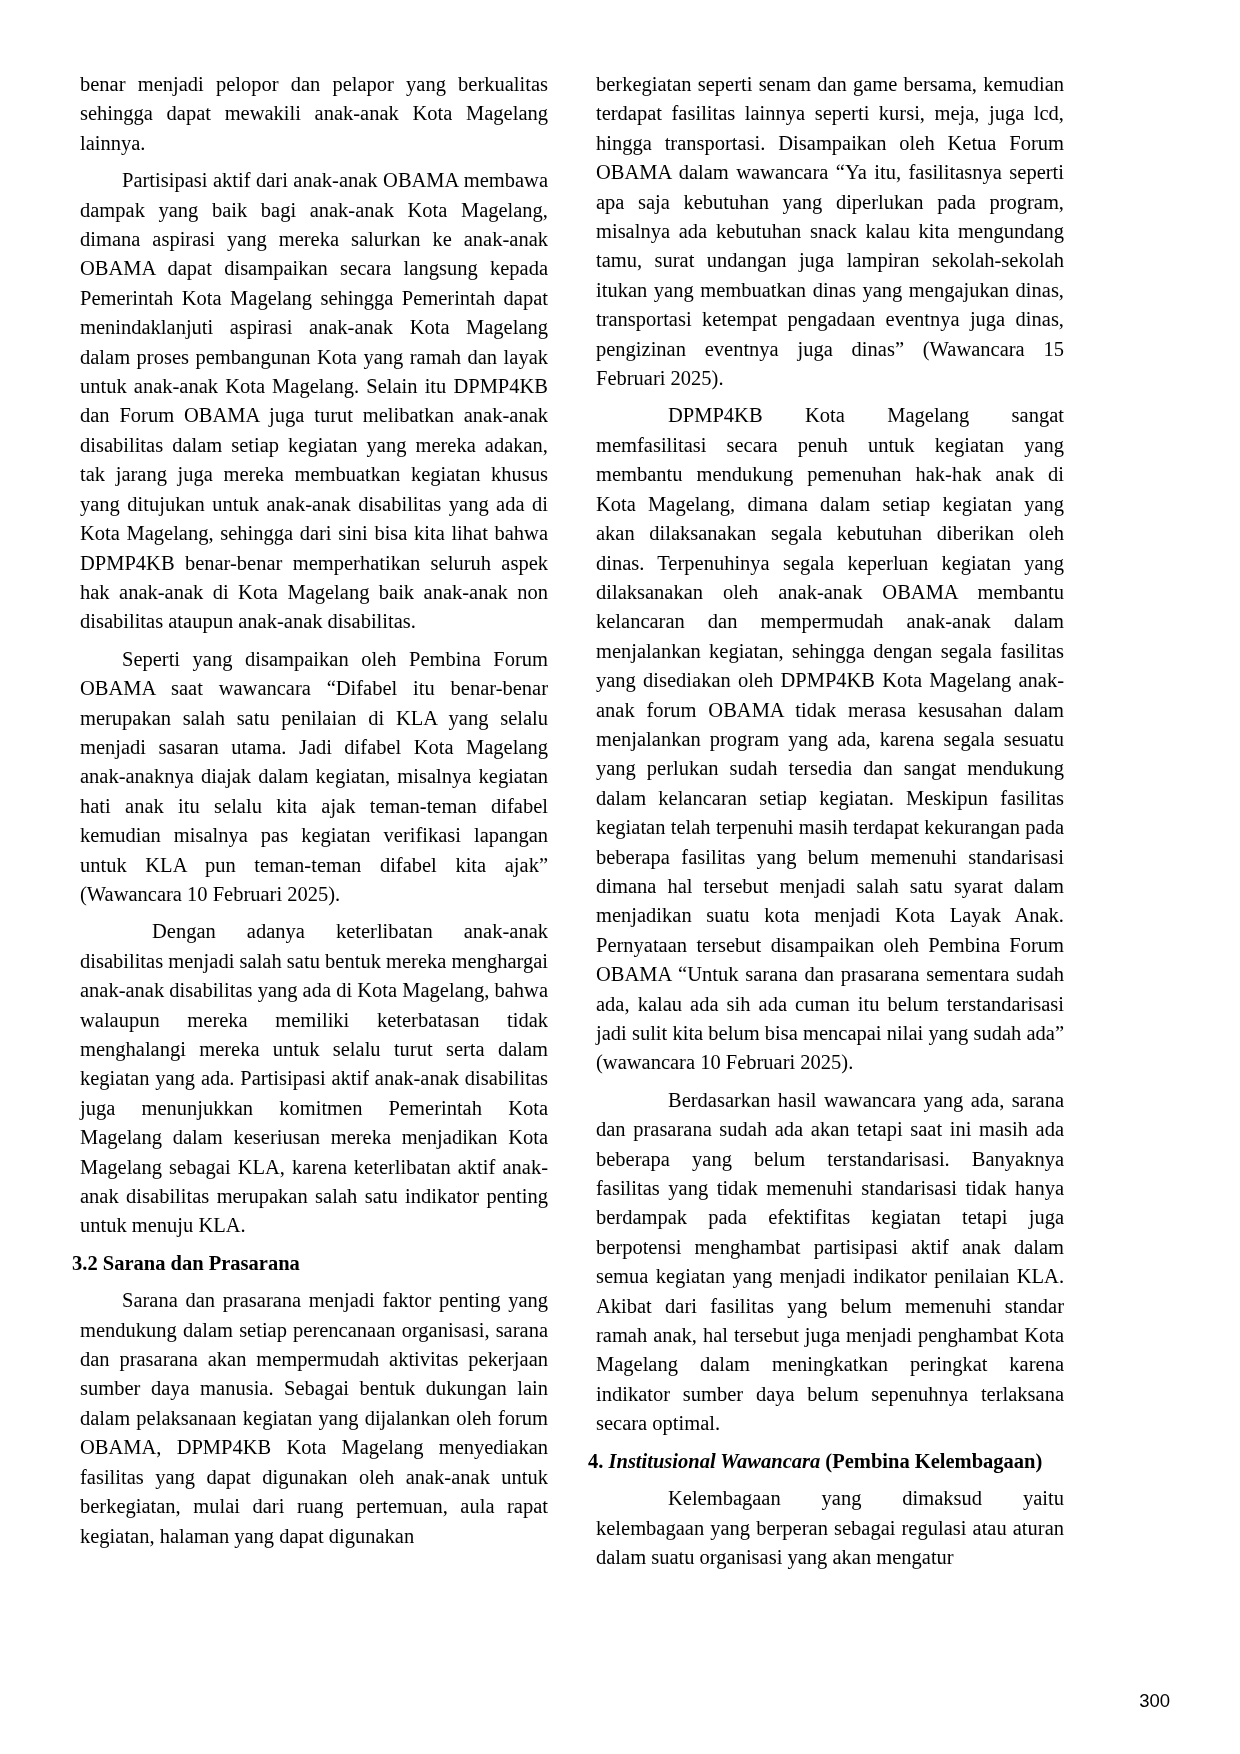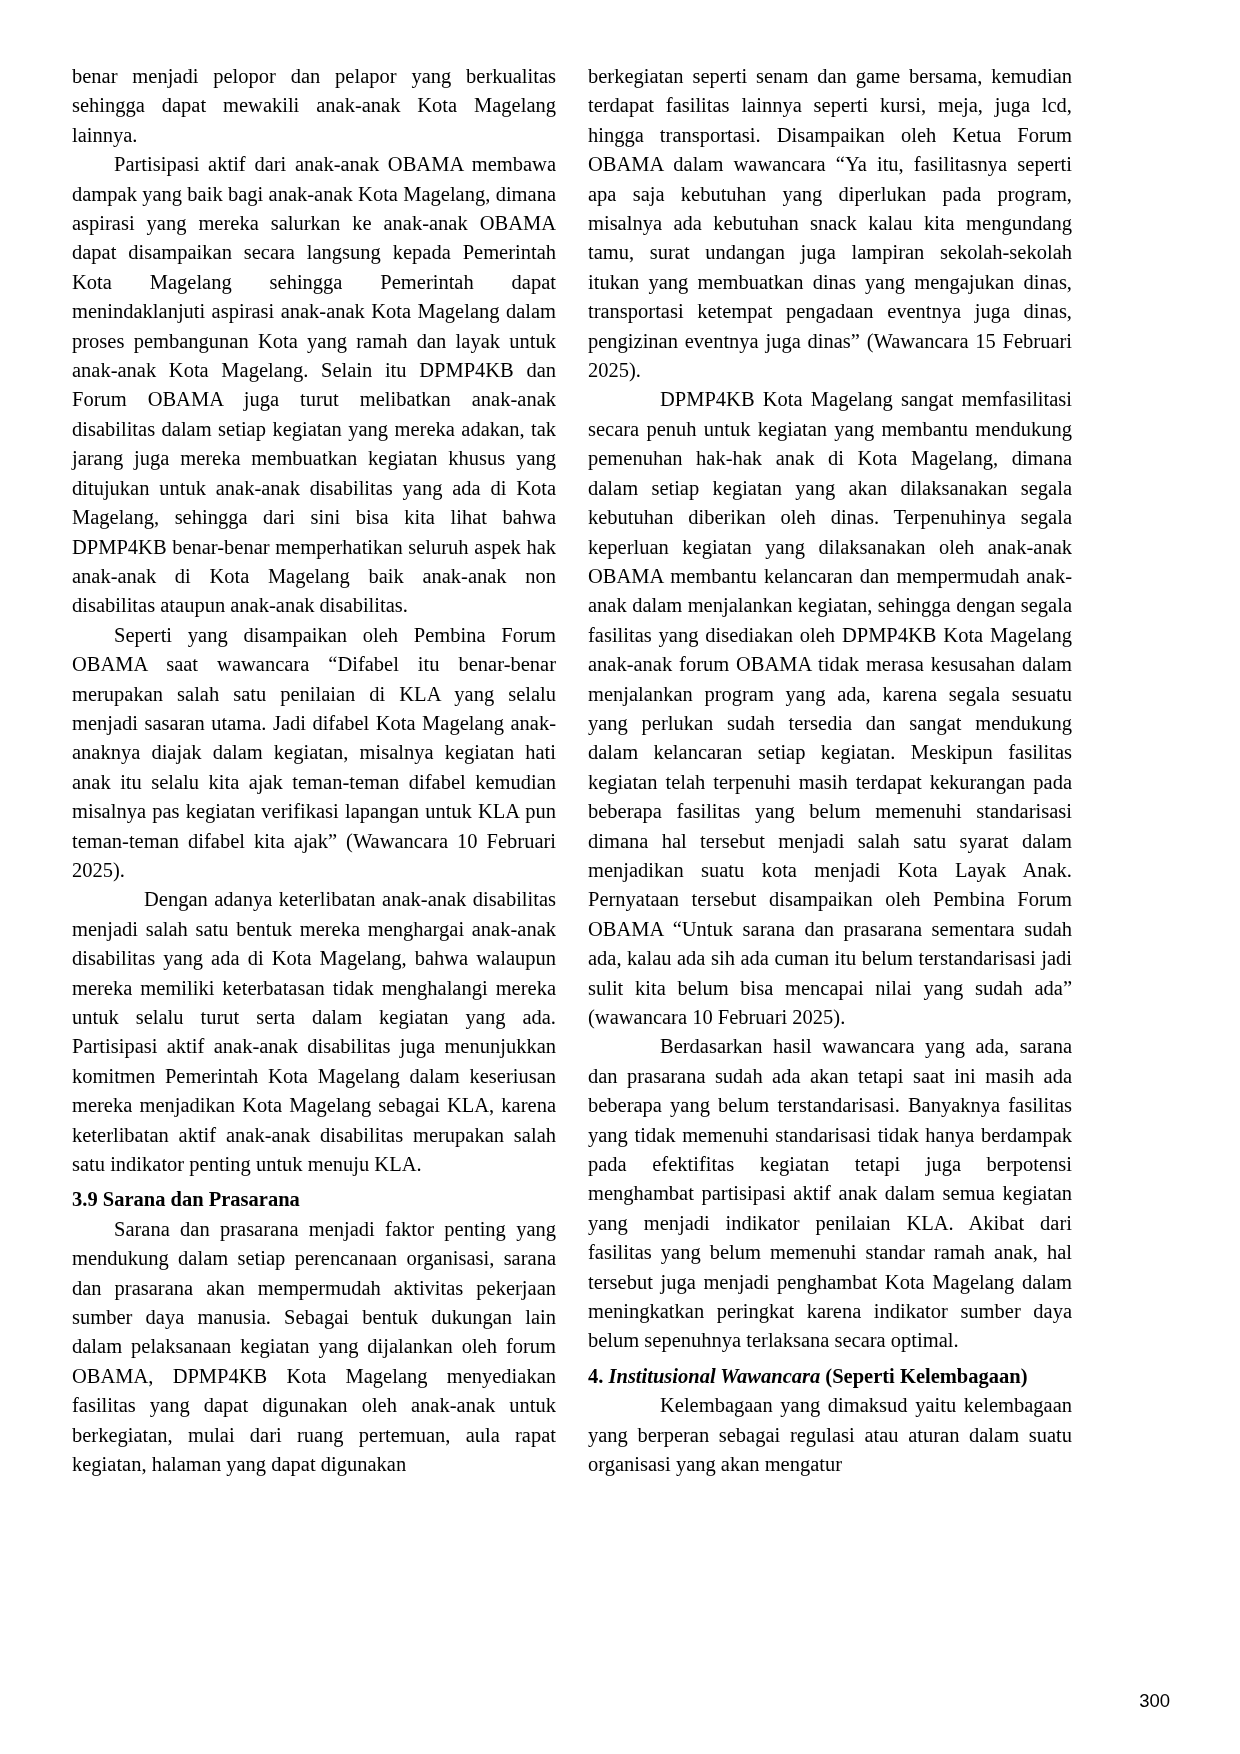"benar menjadi pelopor dan pelapor" p.para { margin: 0 -> 8px }
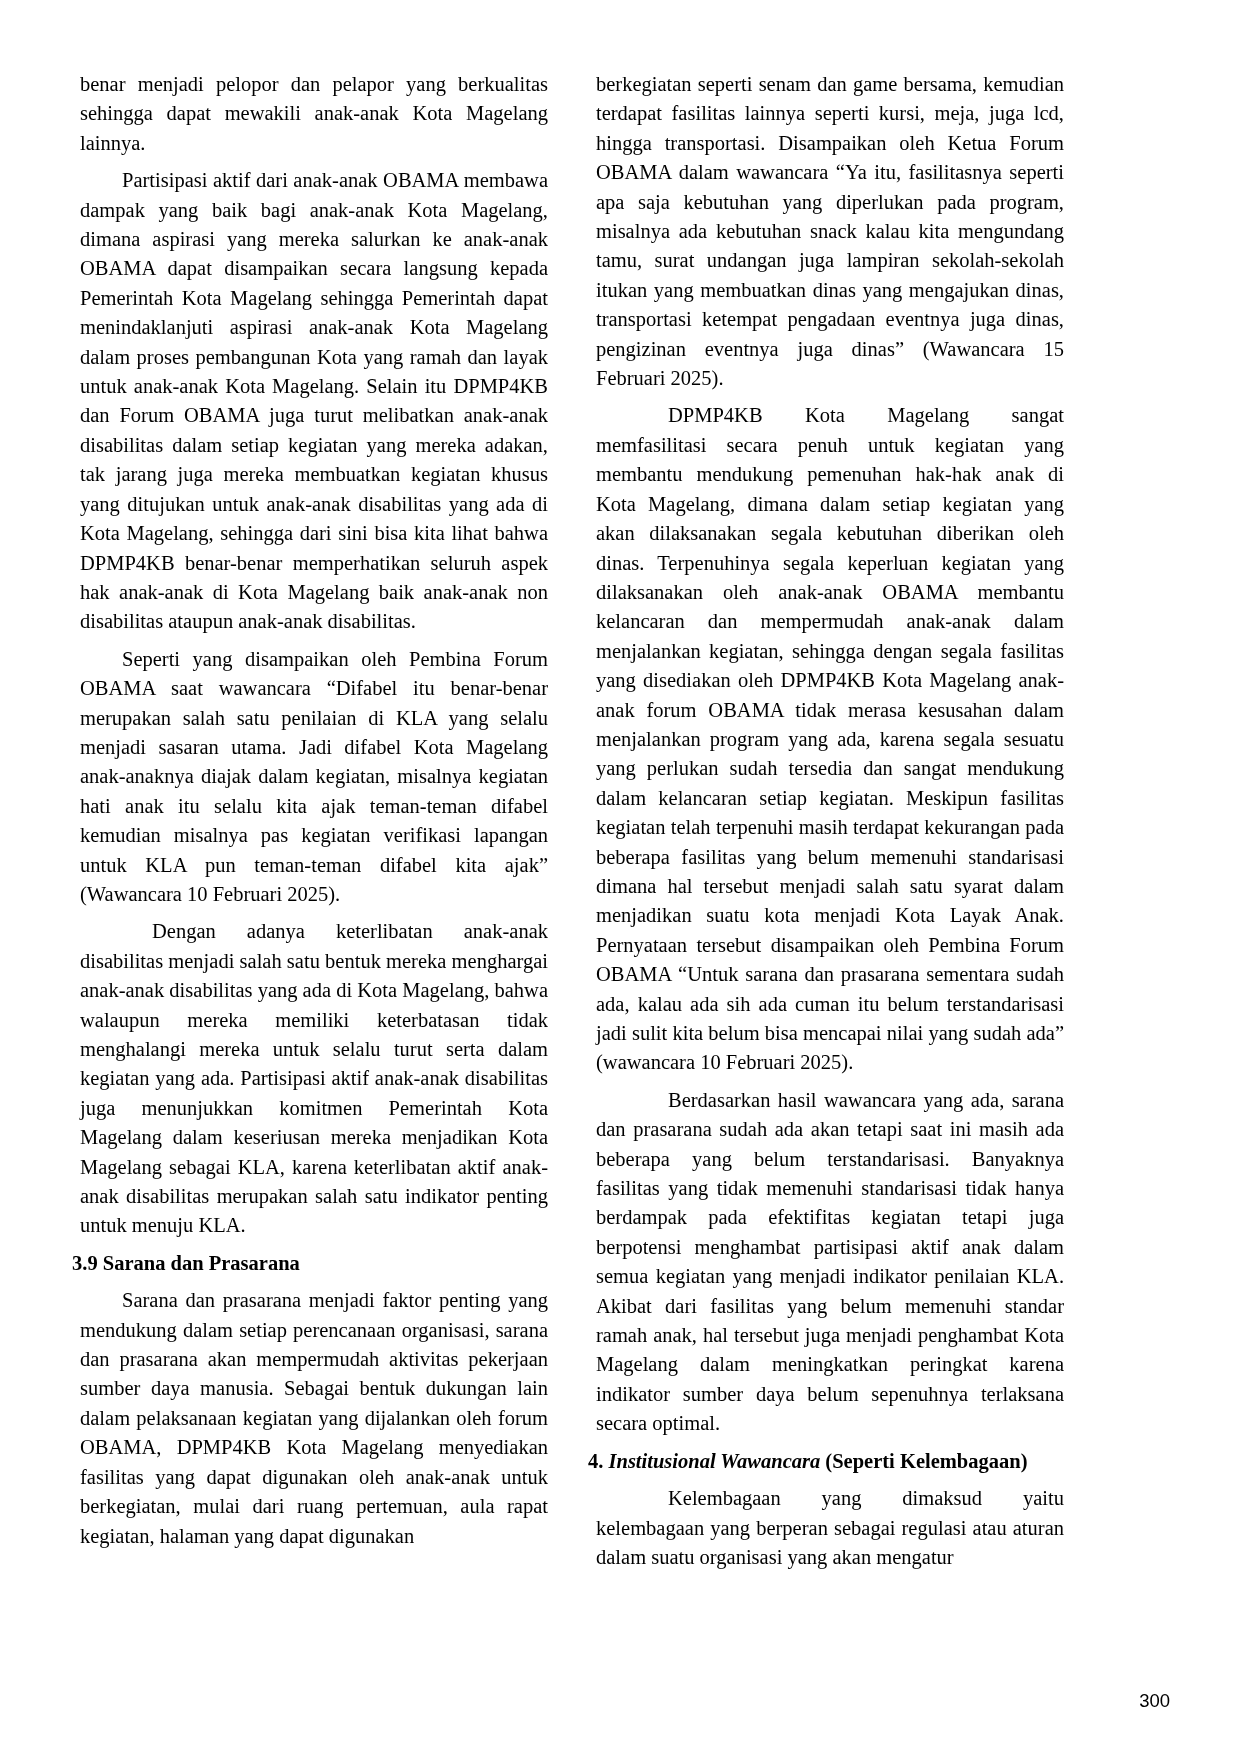"3.9 Sarana dan Prasarana" span { text: 3.9 -> 3.2 }
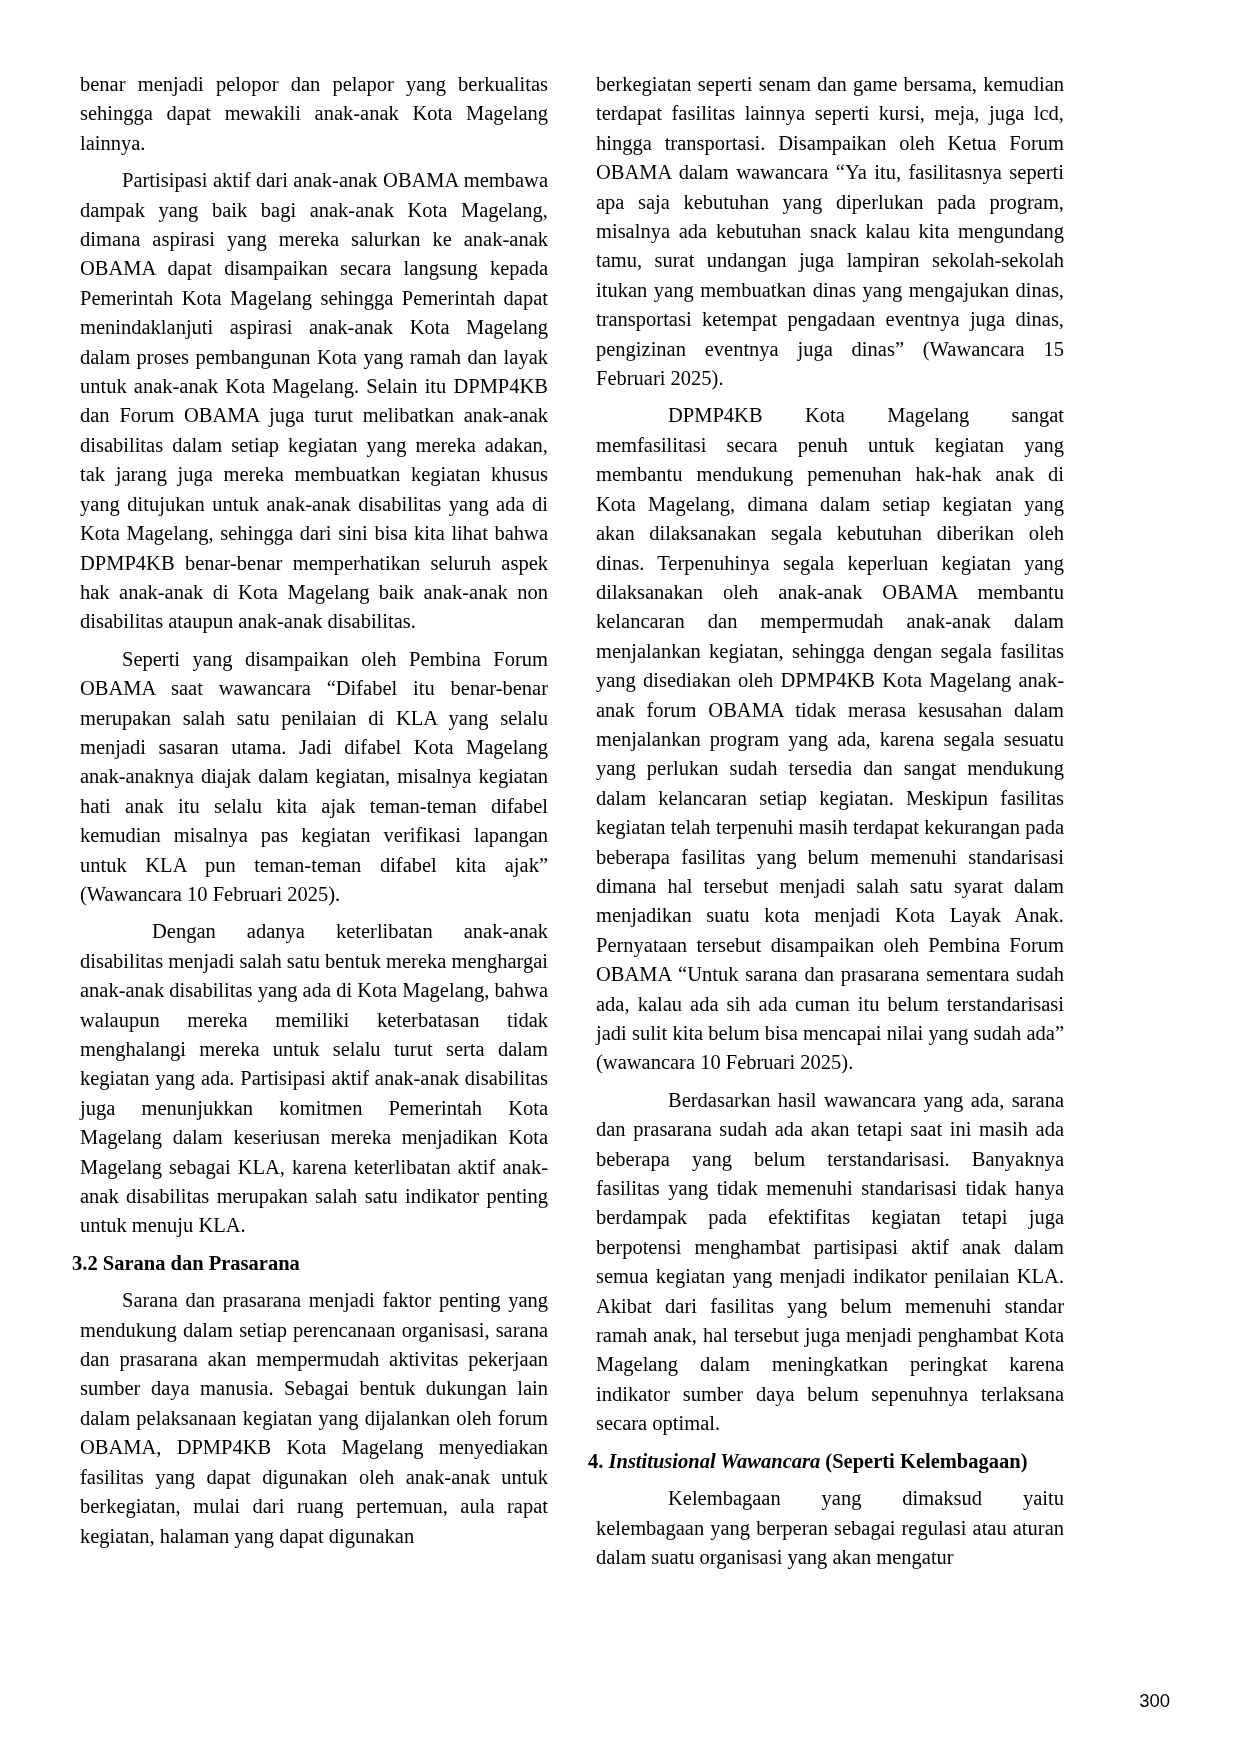"(Seperti Kelembagaan)" span { text: Seperti -> Pembina }
